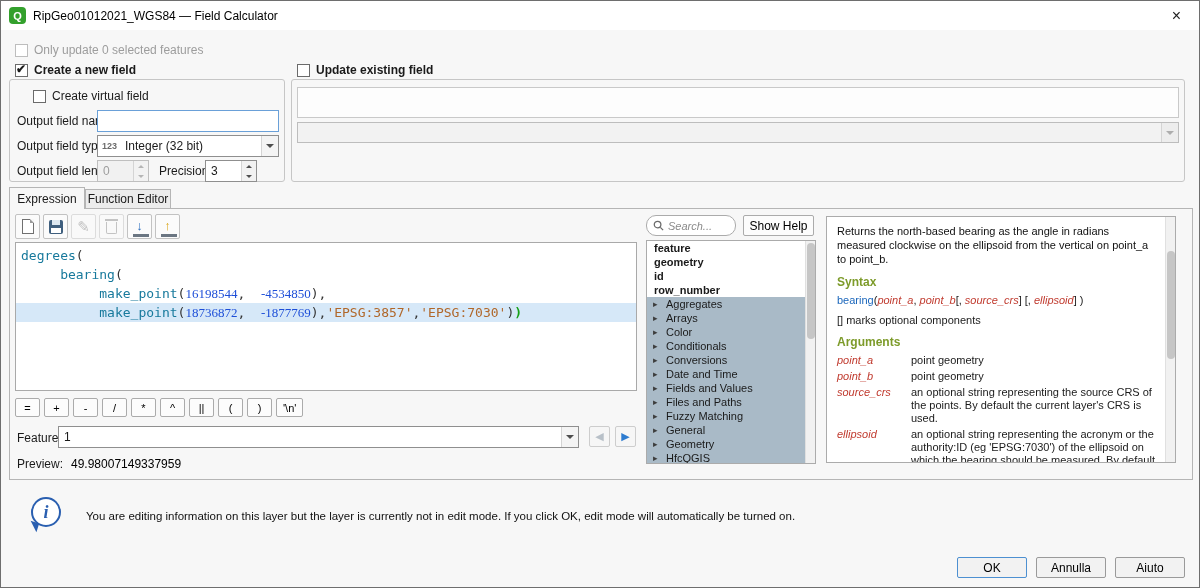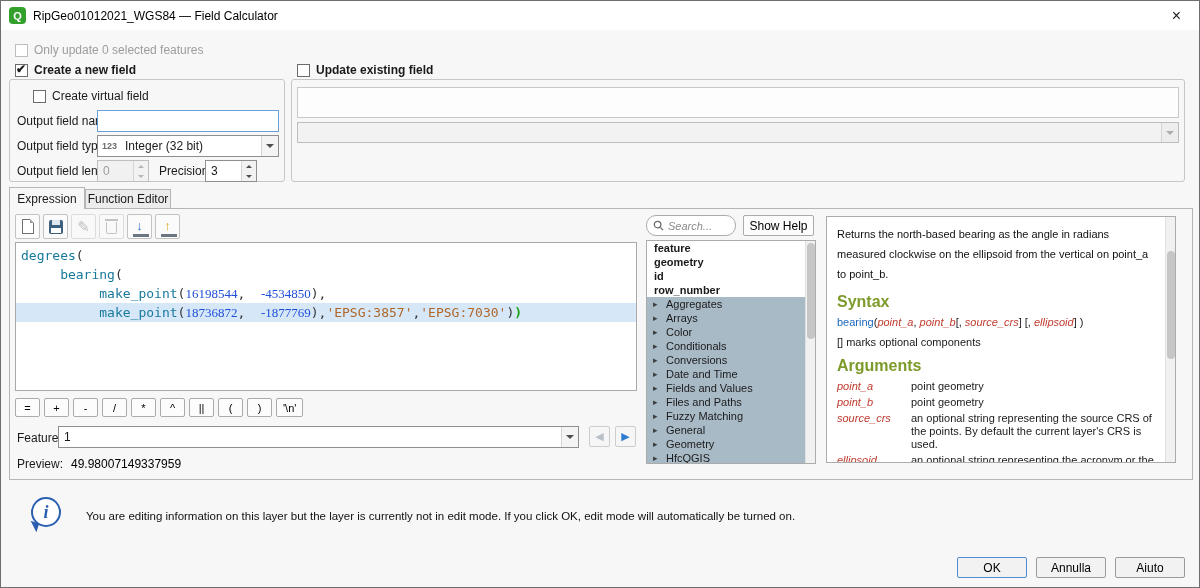"Returns the north-based bearing as" .help-desc { line-height: 20px -> 14px }
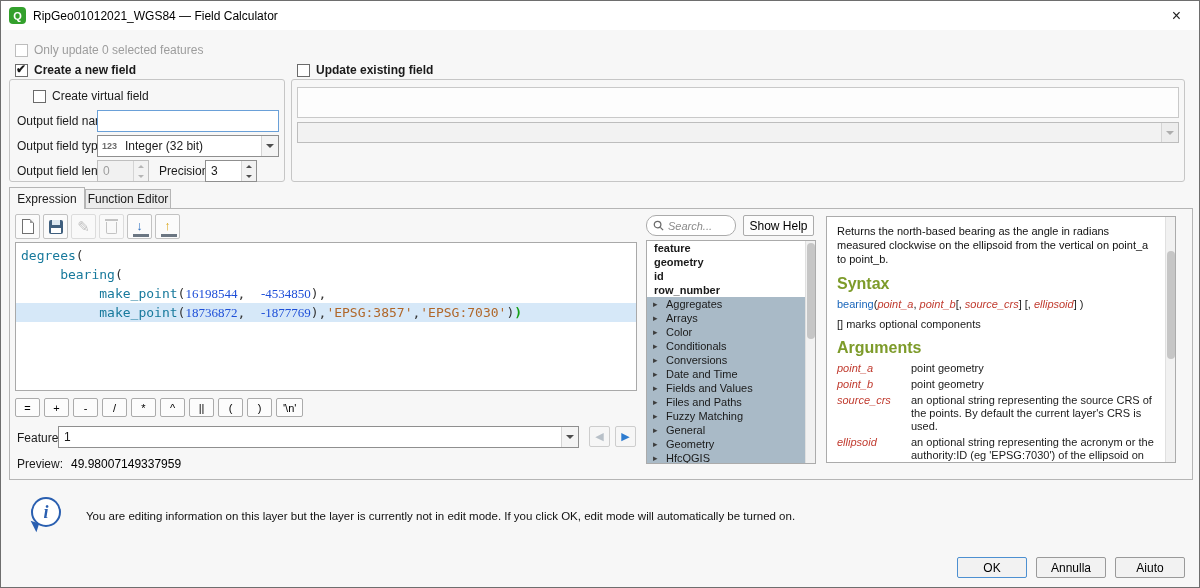"Syntax" .help-h { font-size: 16px -> 12px }
